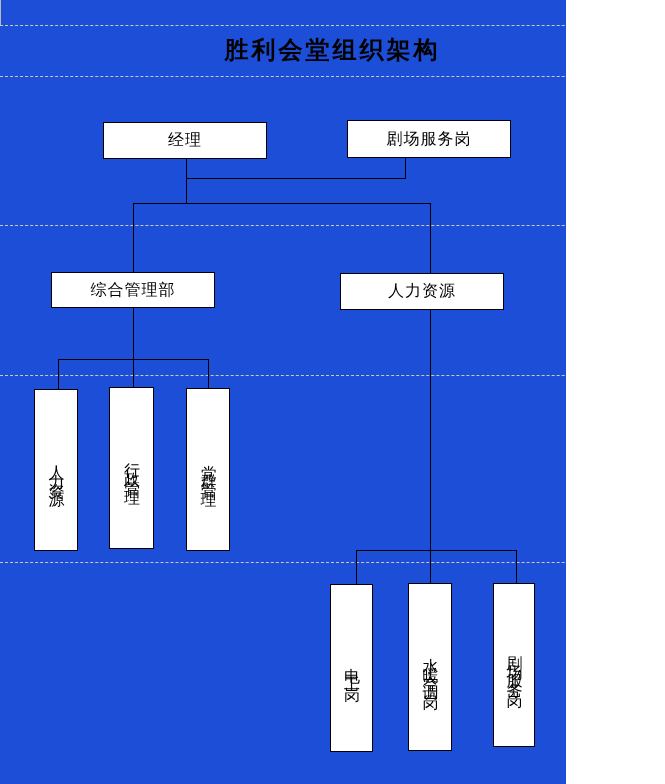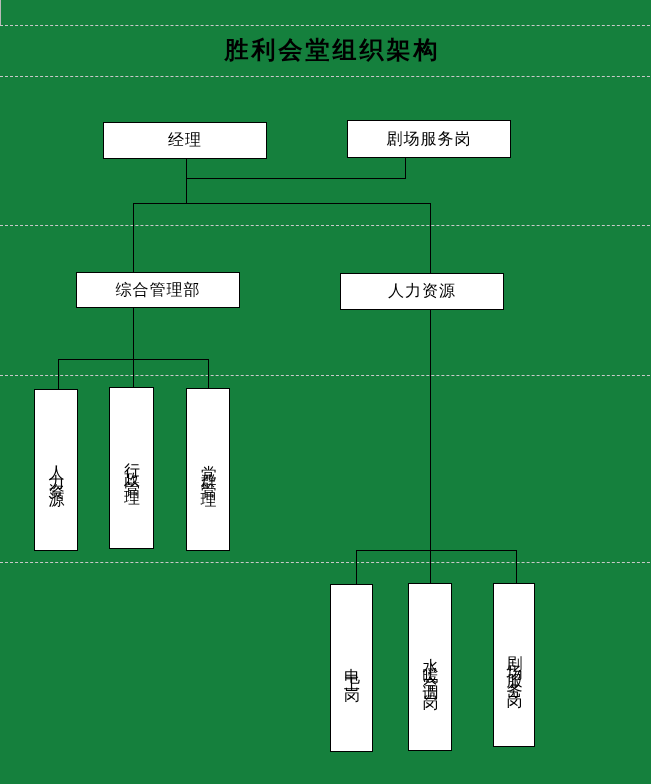"胜利会堂组织架构" #page { background: #15803d -> #1d4ed8; width: 651px -> 566px }
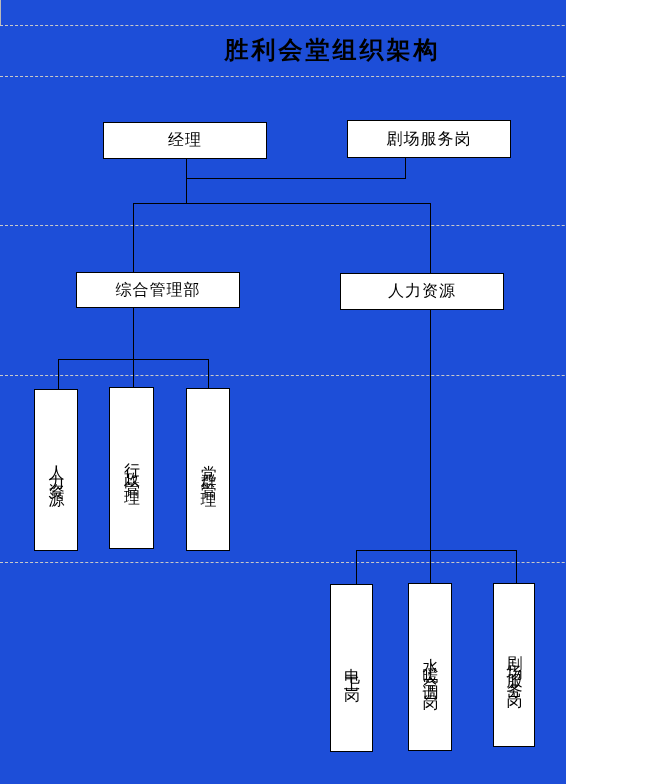"综合管理部" div.node { margin-left: 25px -> none }
